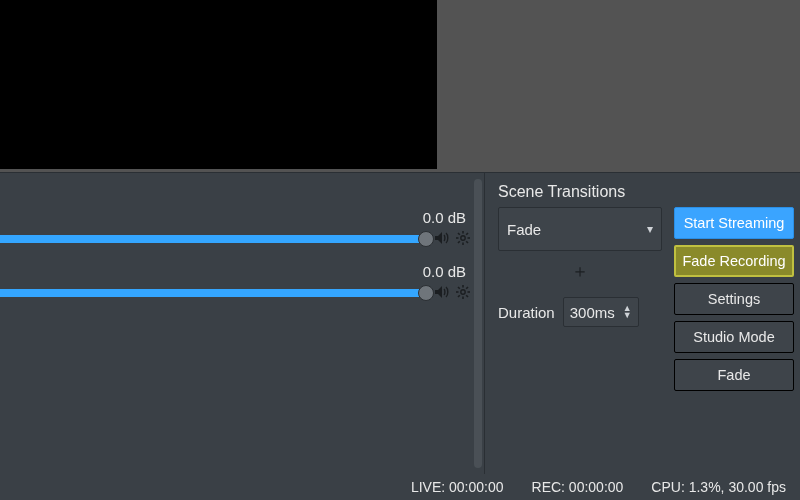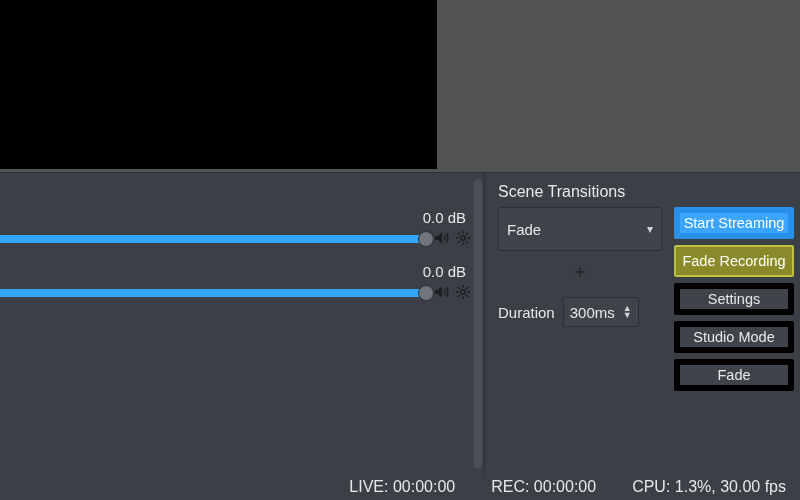"Start Streaming" .btn { border: 6px solid #000000 -> 1px solid #000000 }
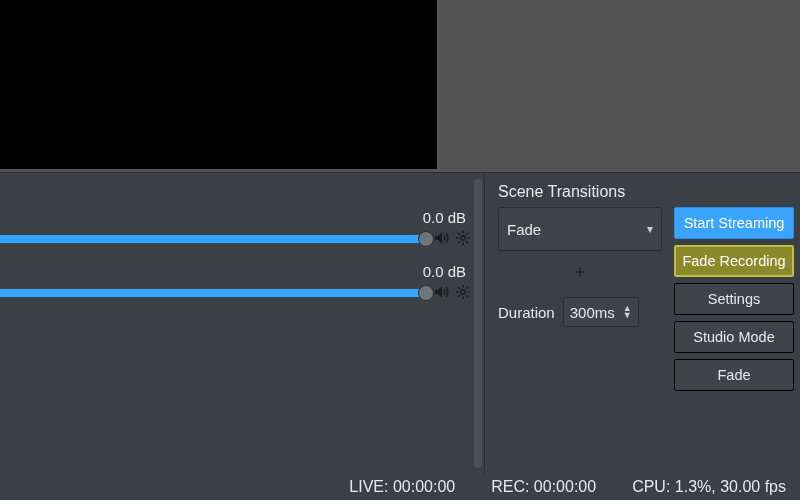"LIVE: 00:00:00" .status-bar { font-size: 16px -> 14px; gap: 36px -> 28px }
